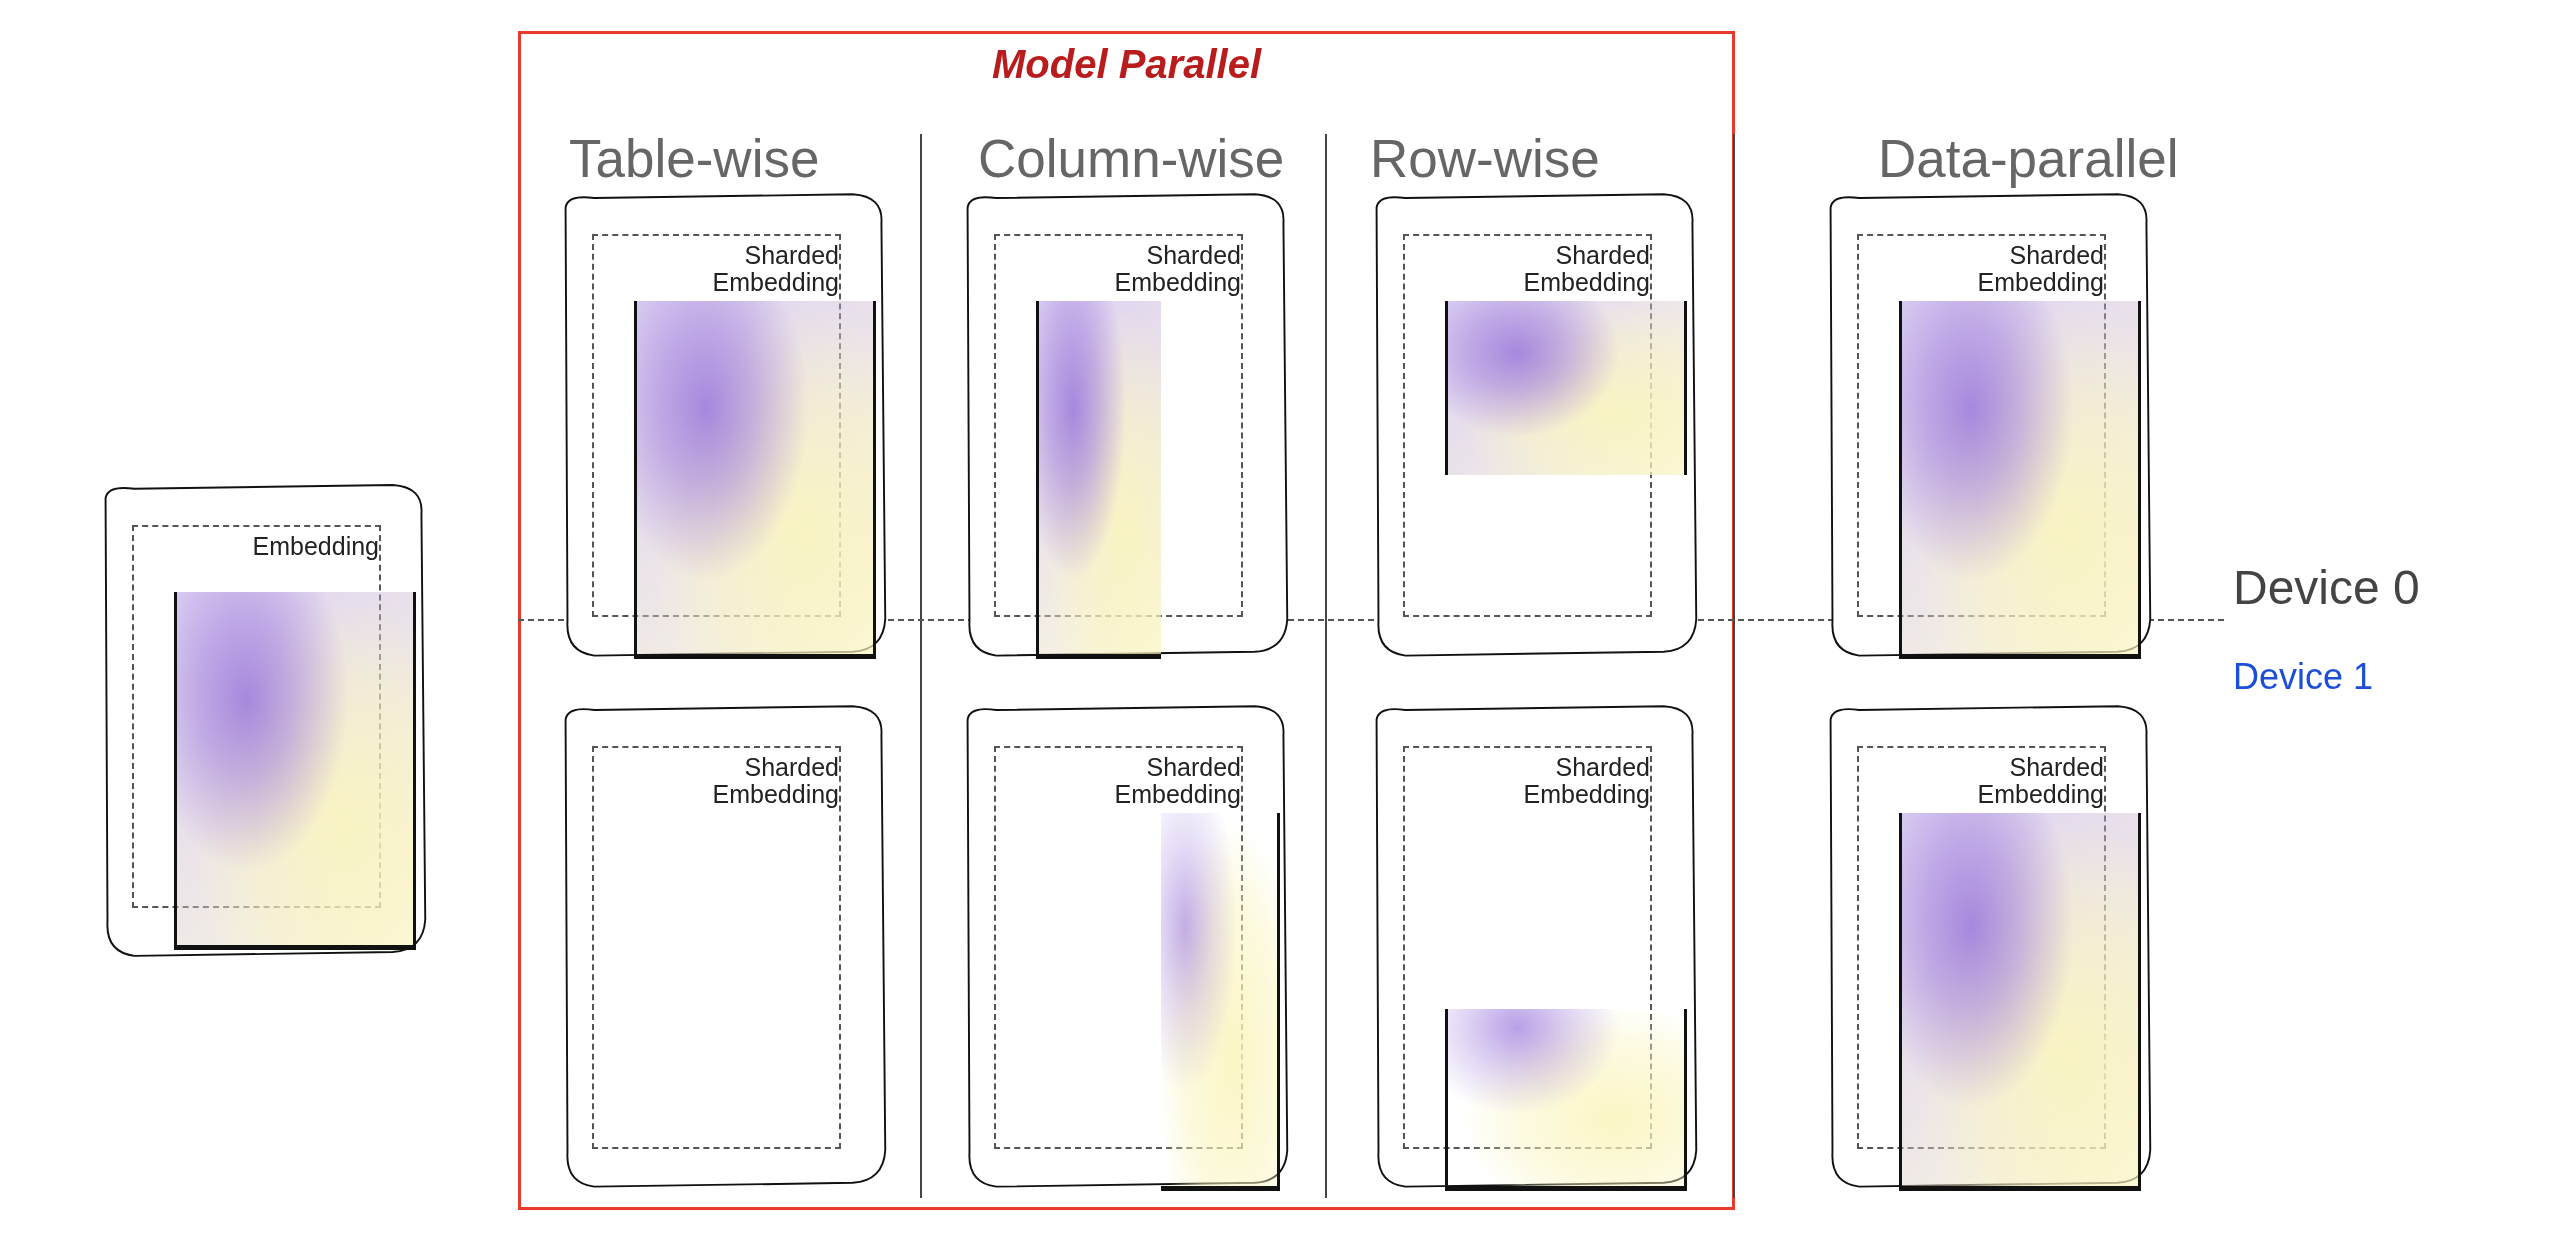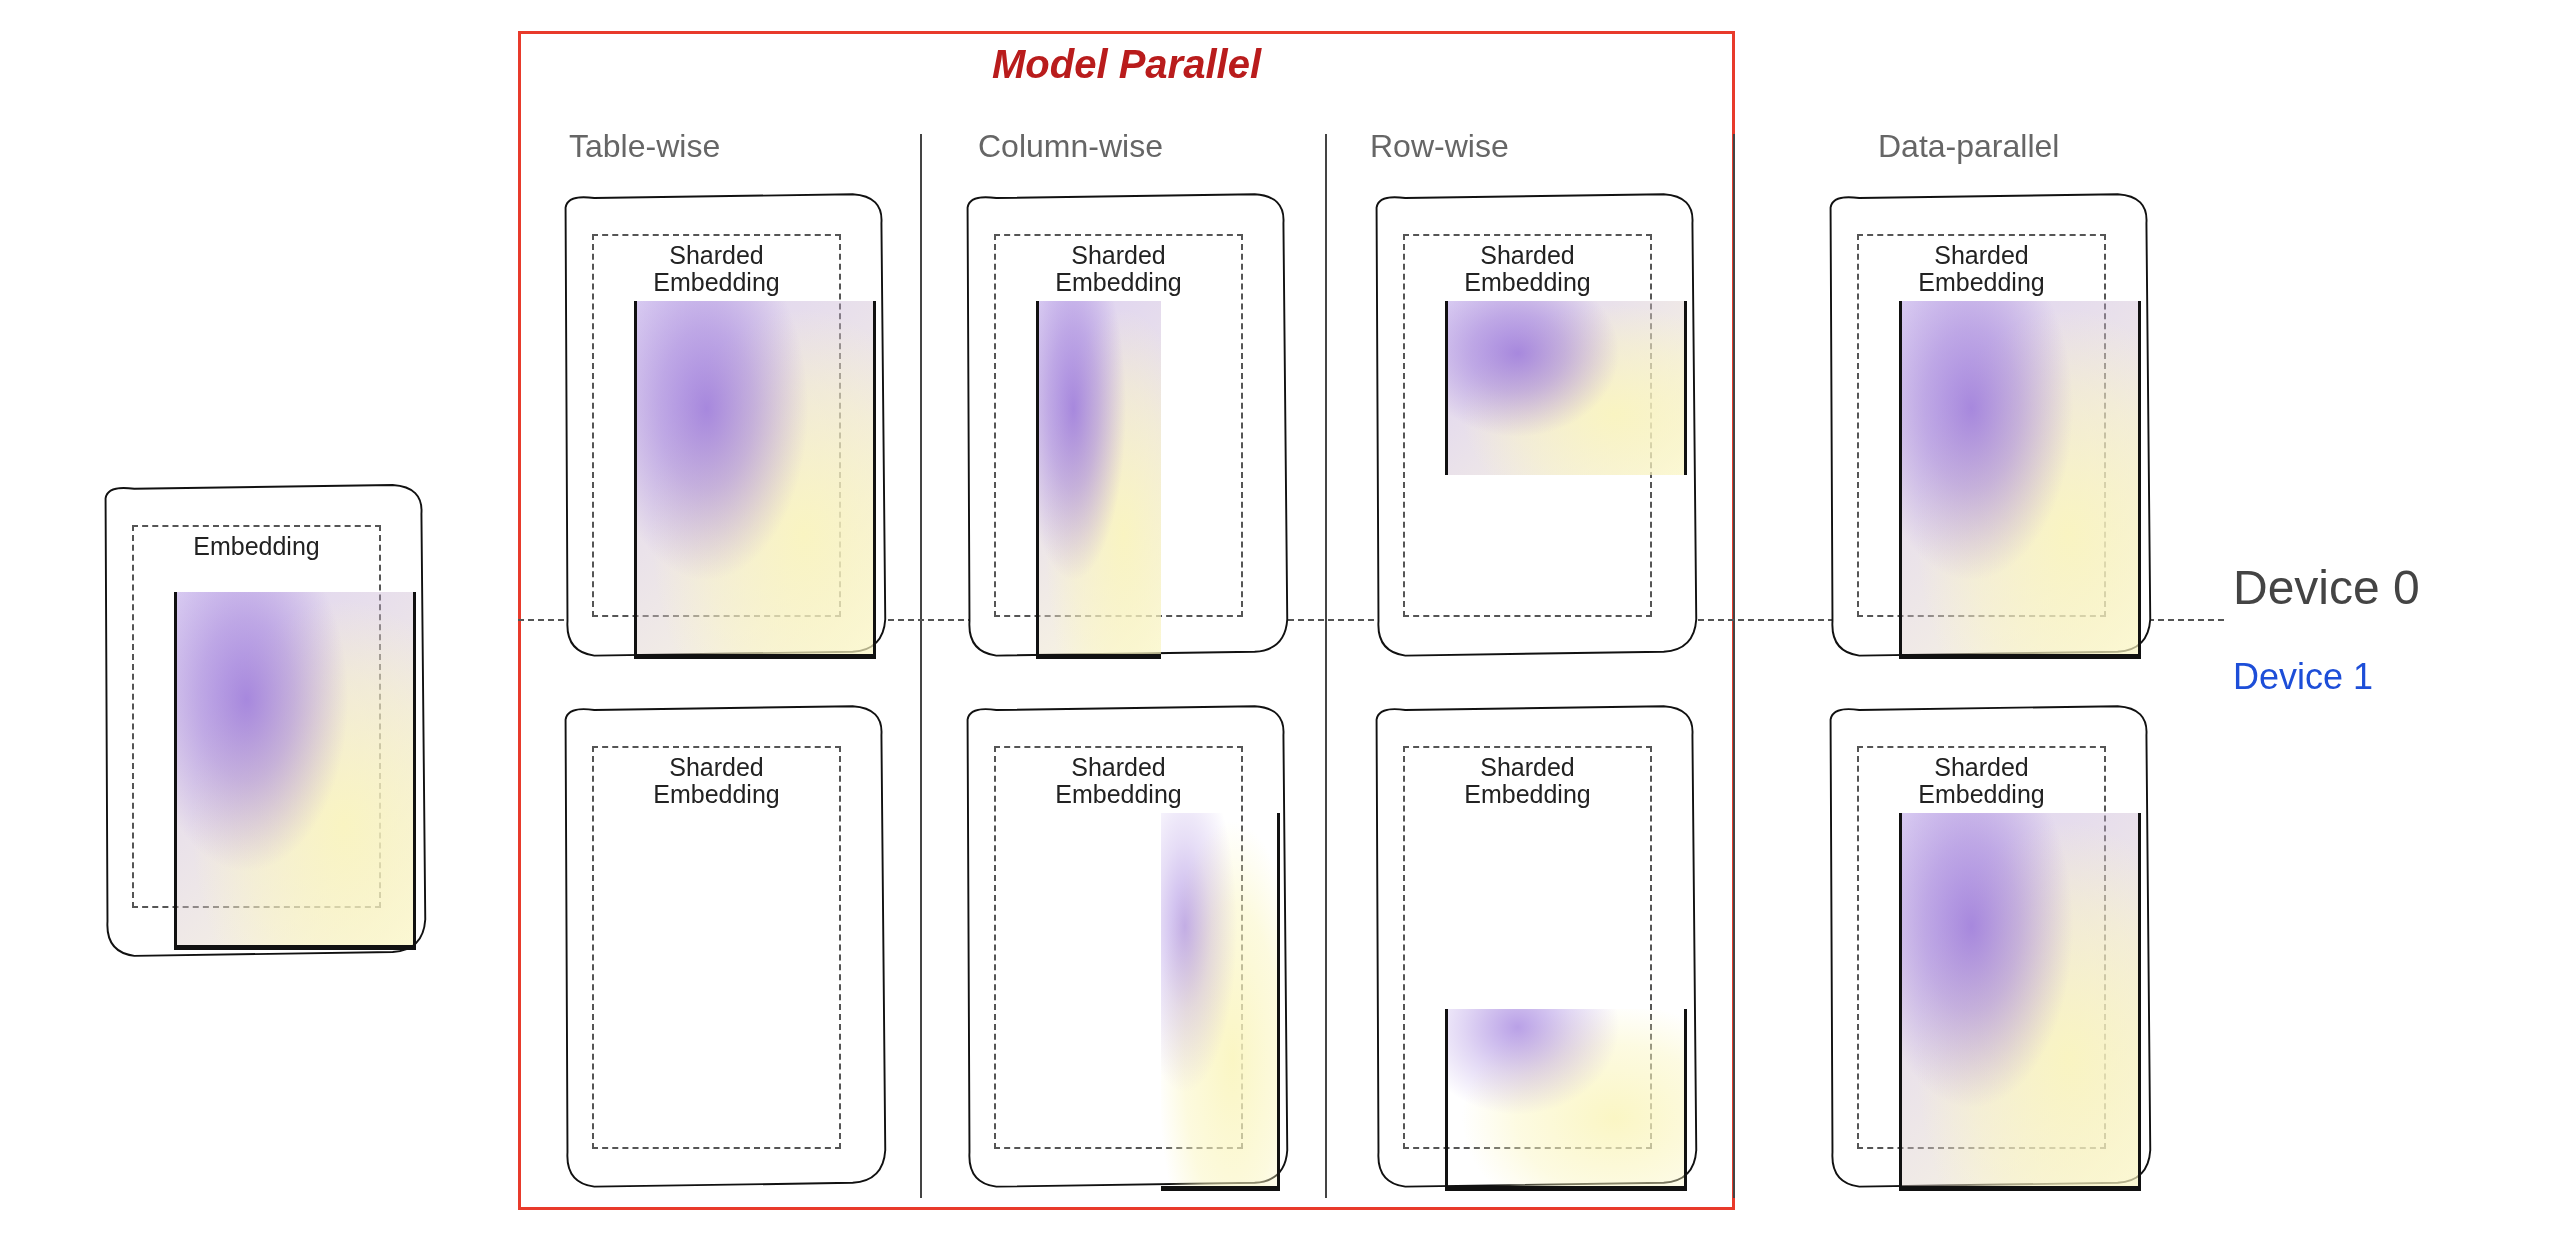"Table-wise" .col-header { font-size: 32px -> 53px }
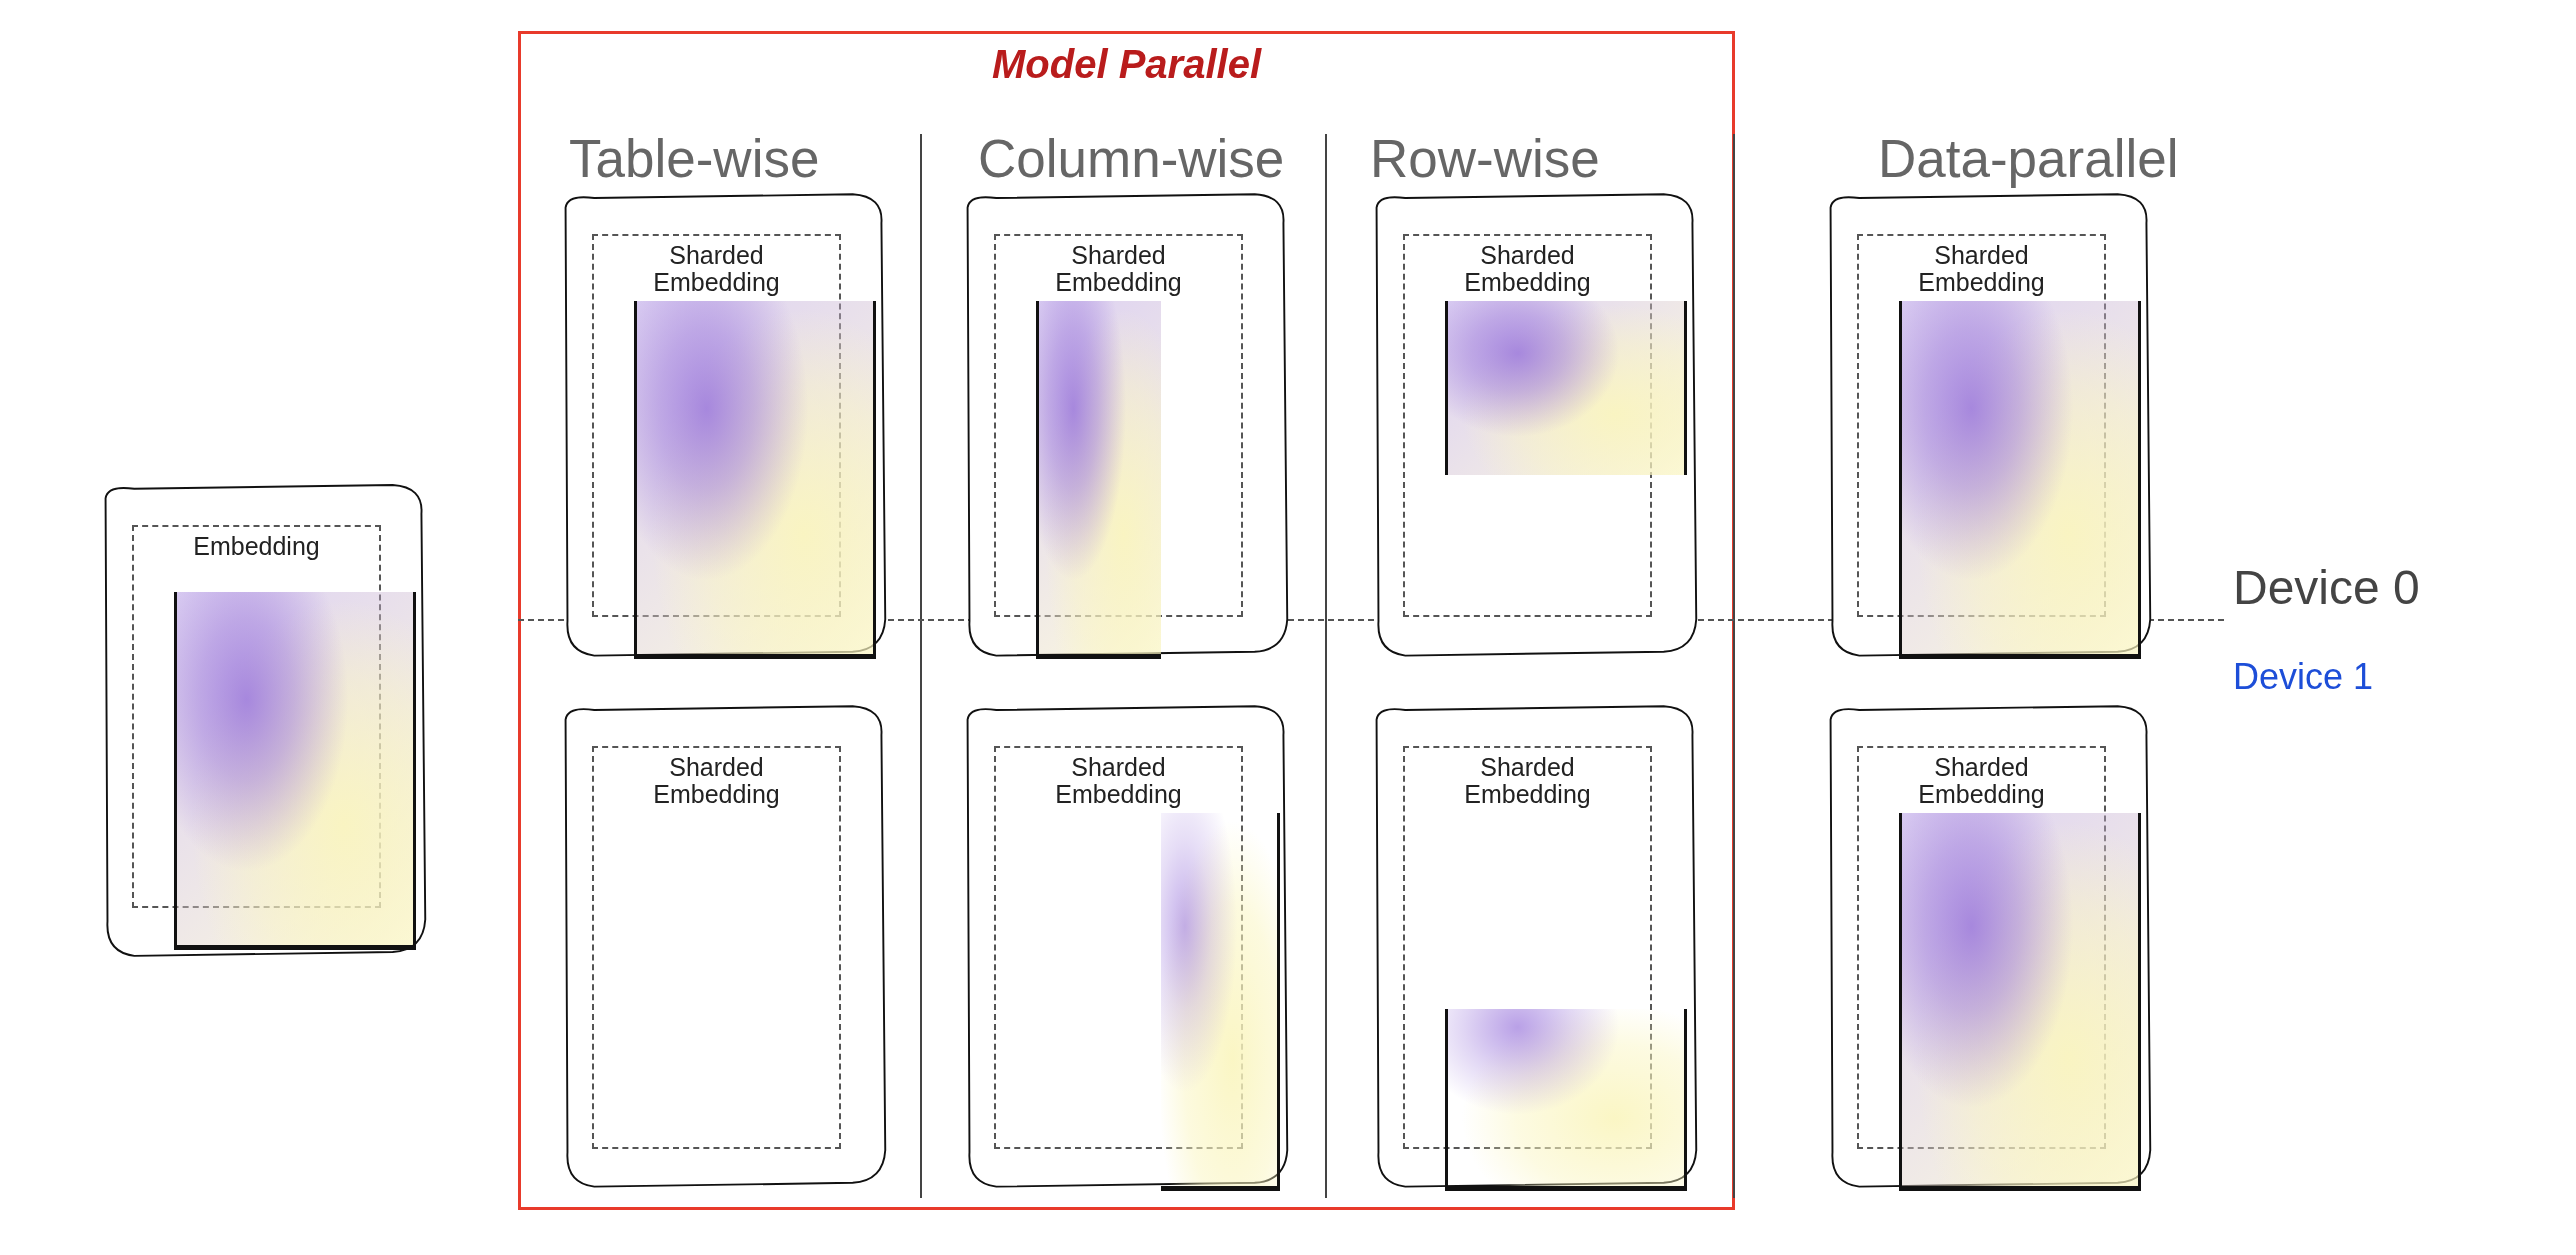"Sharded" .dashbox-label { text-align: center -> right }
